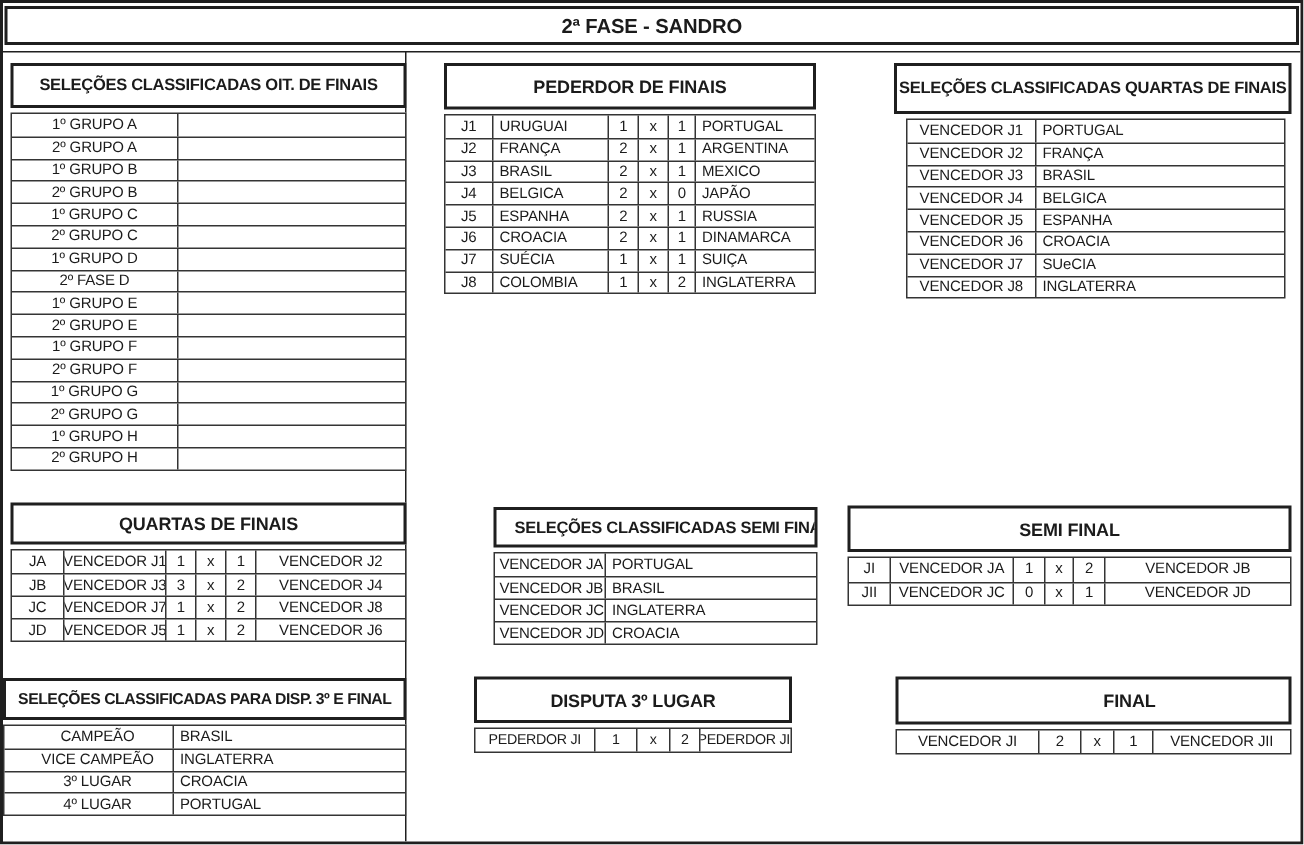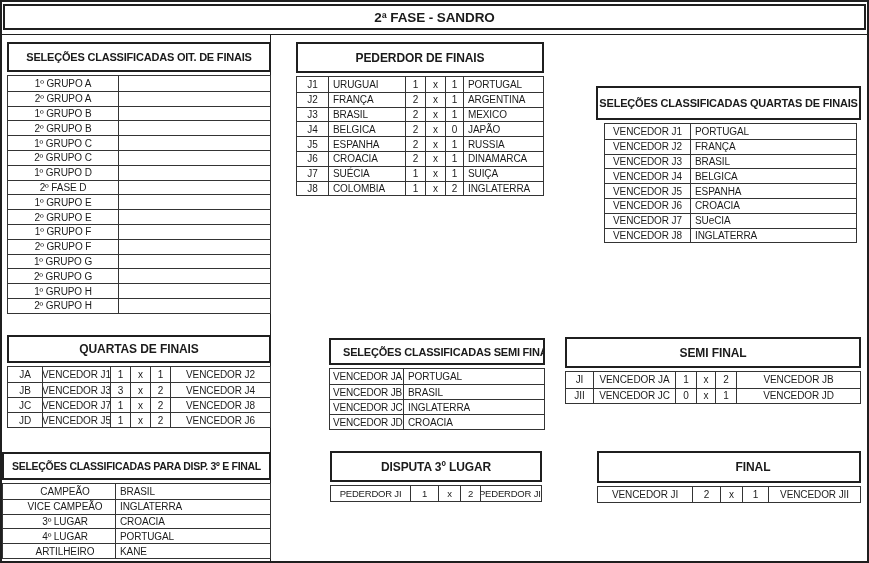"SELEÇÕES CLASSIFICADAS QUARTAS DE FINAIS" div.hdr { margin-top: 44px -> none }
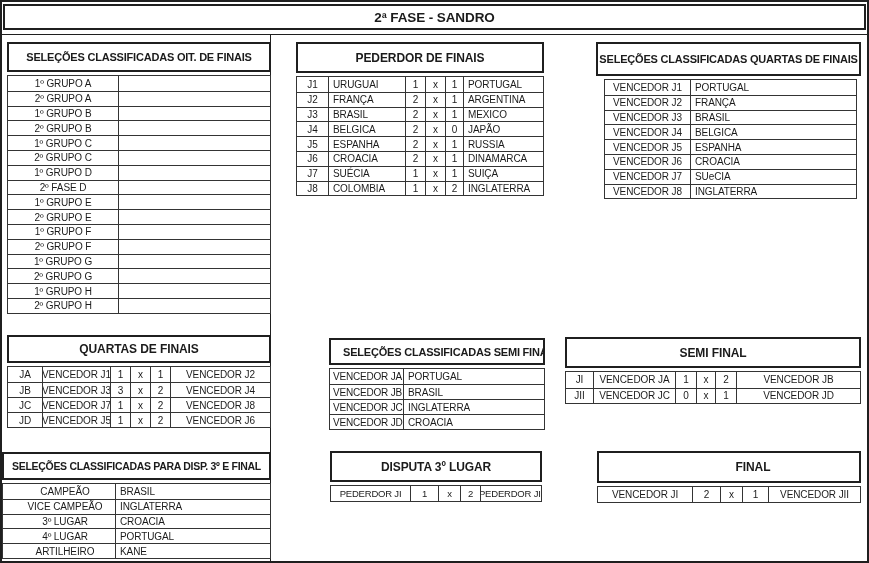"DISPUTA 3º LUGAR" div.panel { left: 328px -> 314px }
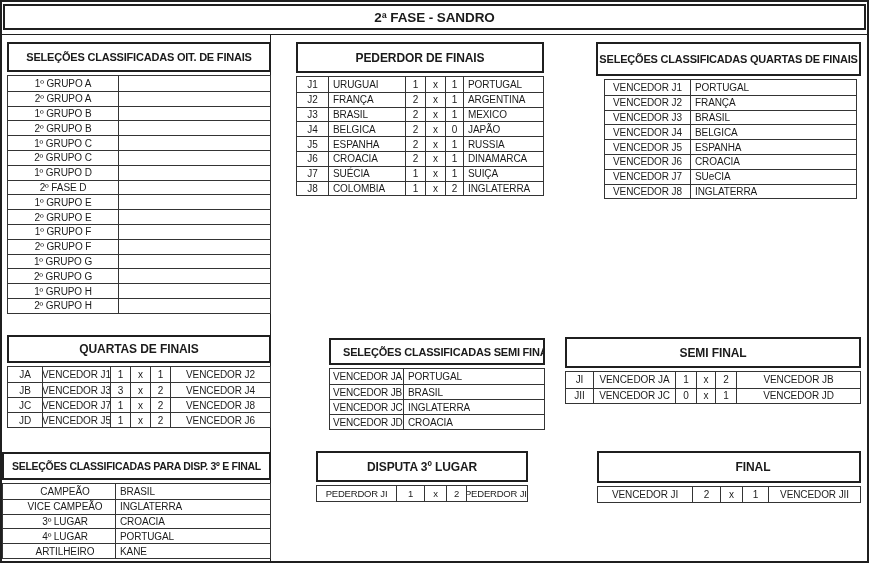"ARTILHEIRO" div.row { html: <div> <div>ARTILHEIRO</div> <div>KANE</div> </div> -> none }
